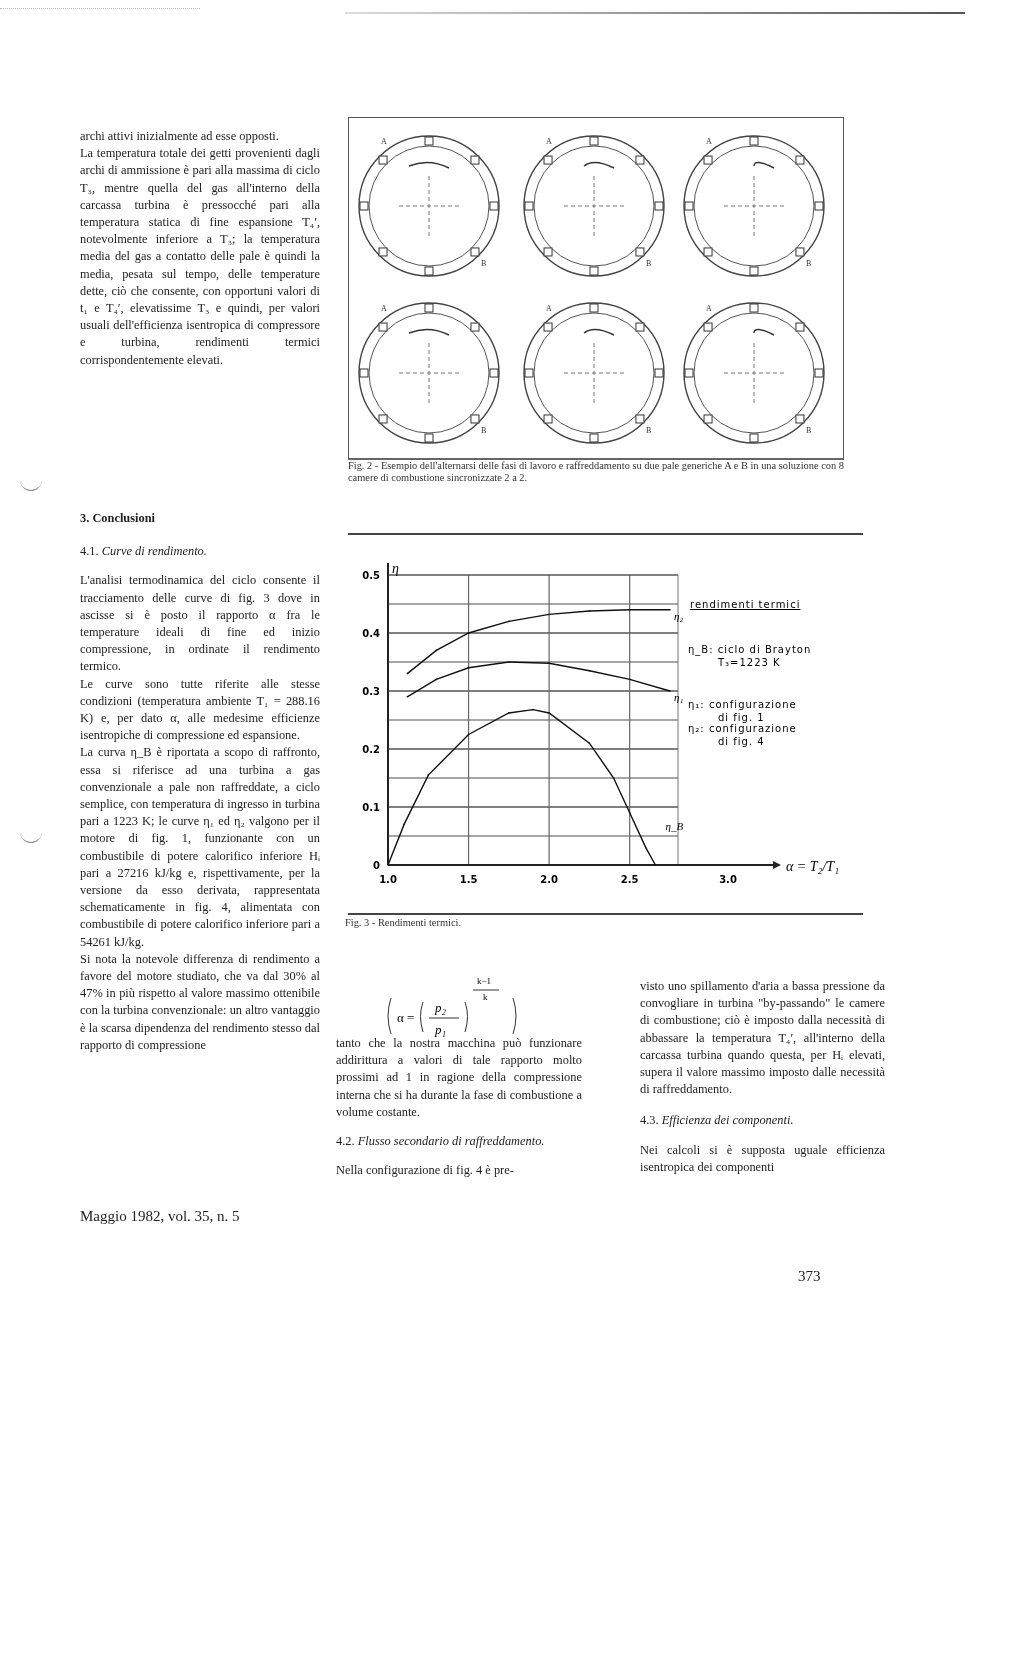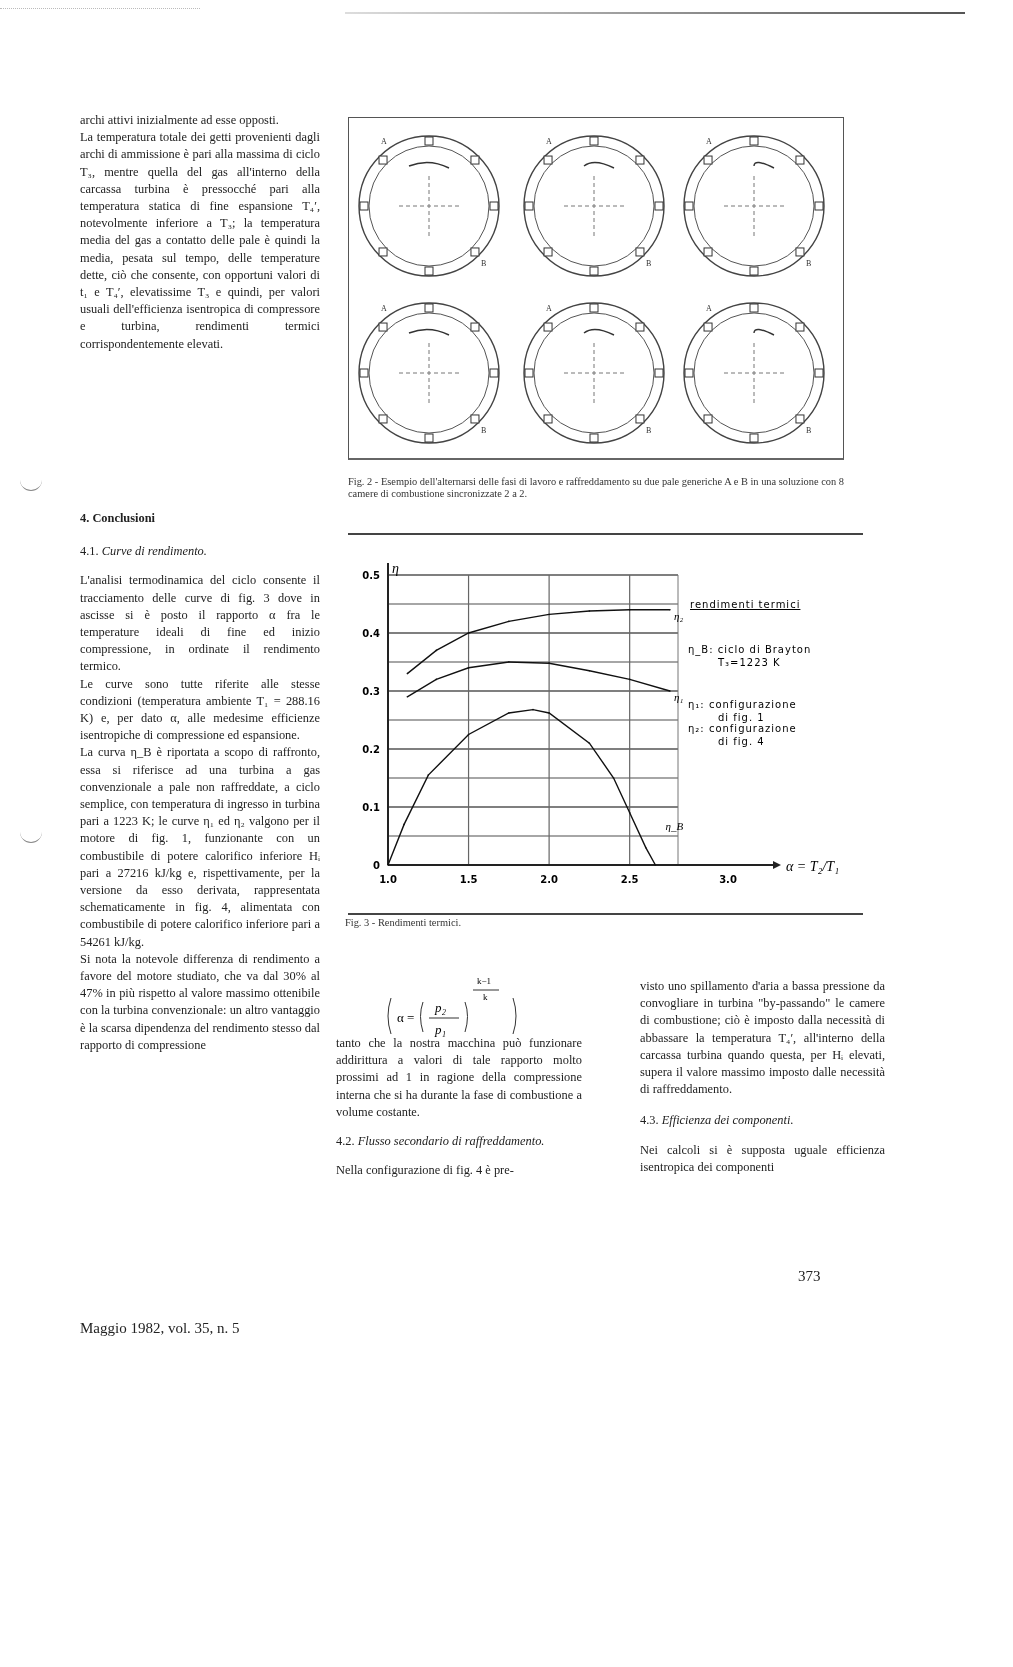"archi attivi inizialmente ad esse" .col1 { top: 112px -> 128px }
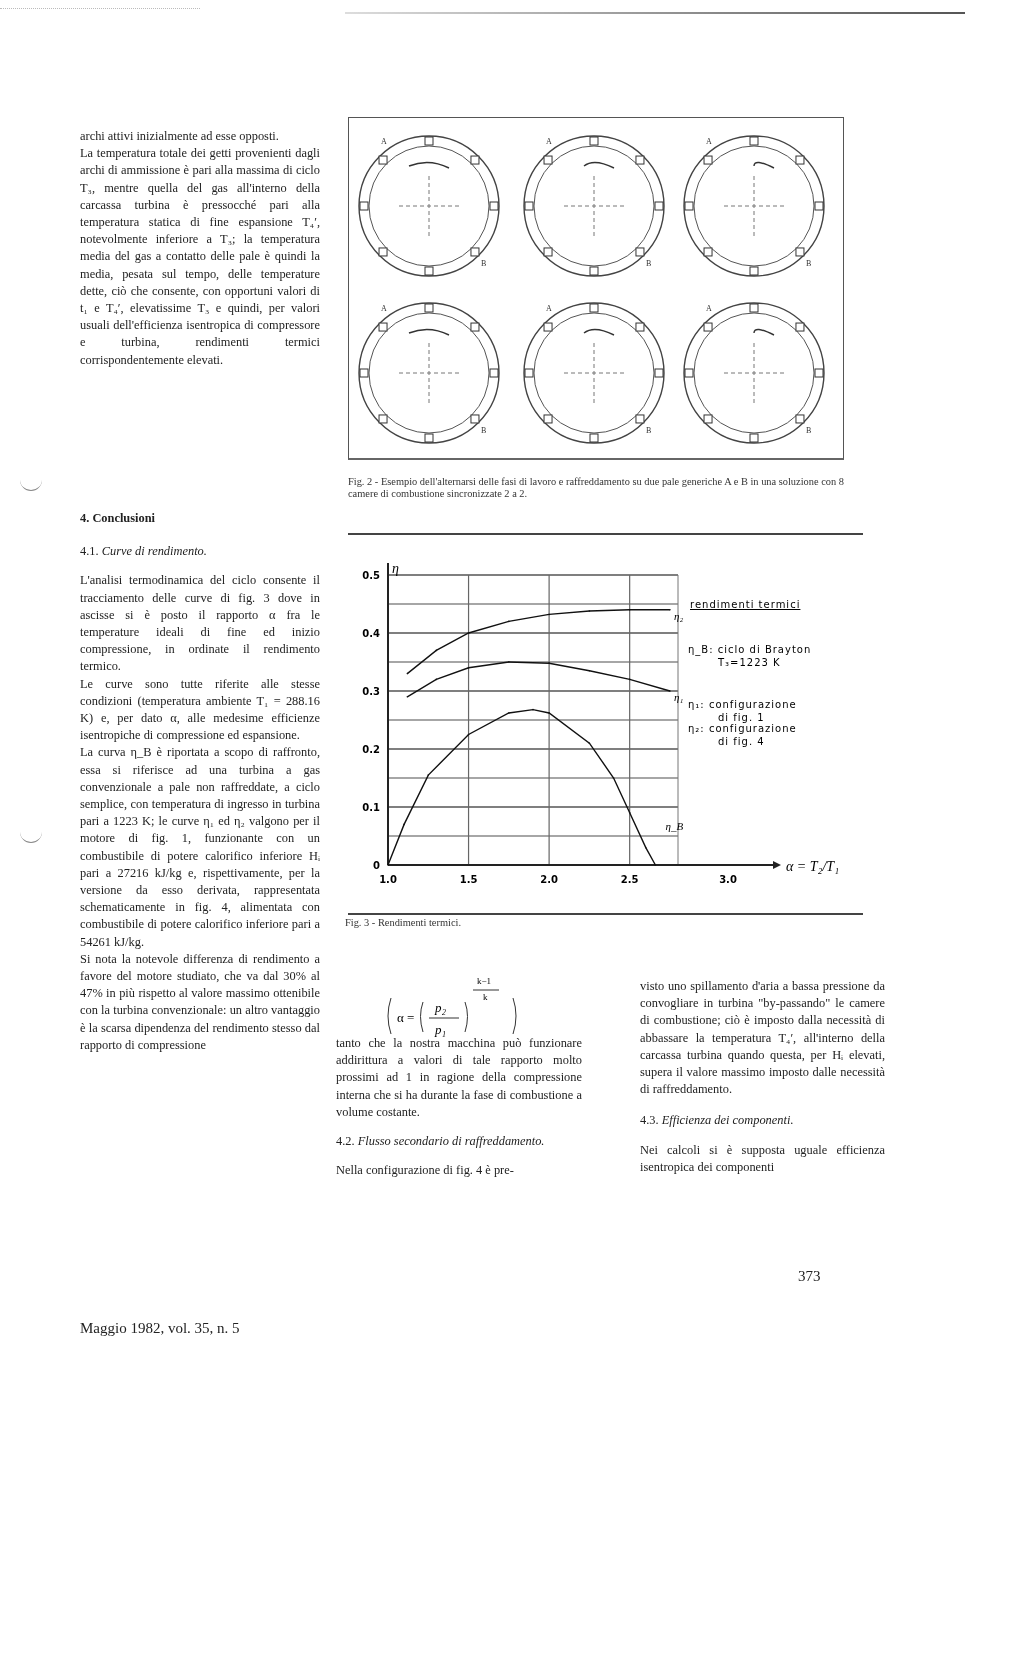"Fig. 2 - Esempio dell'alternarsi" .cap2 { margin-top: 16px -> none }
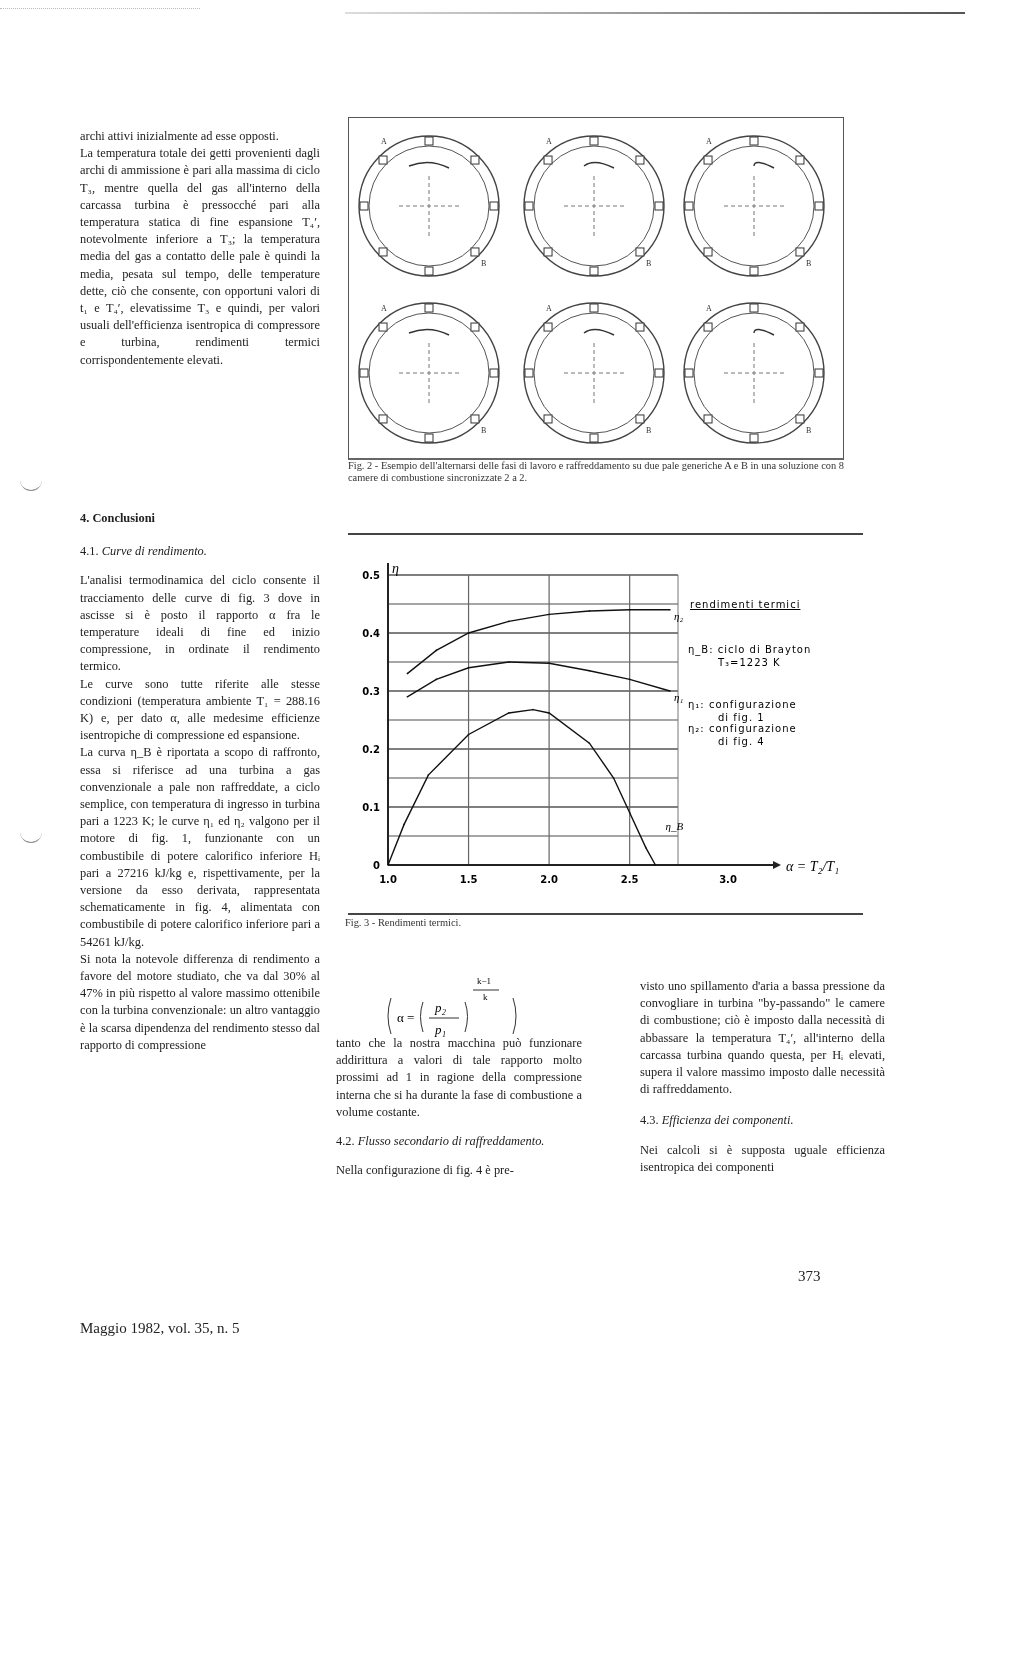"4. Conclusioni" h2.sec { text: 4 -> 3 }
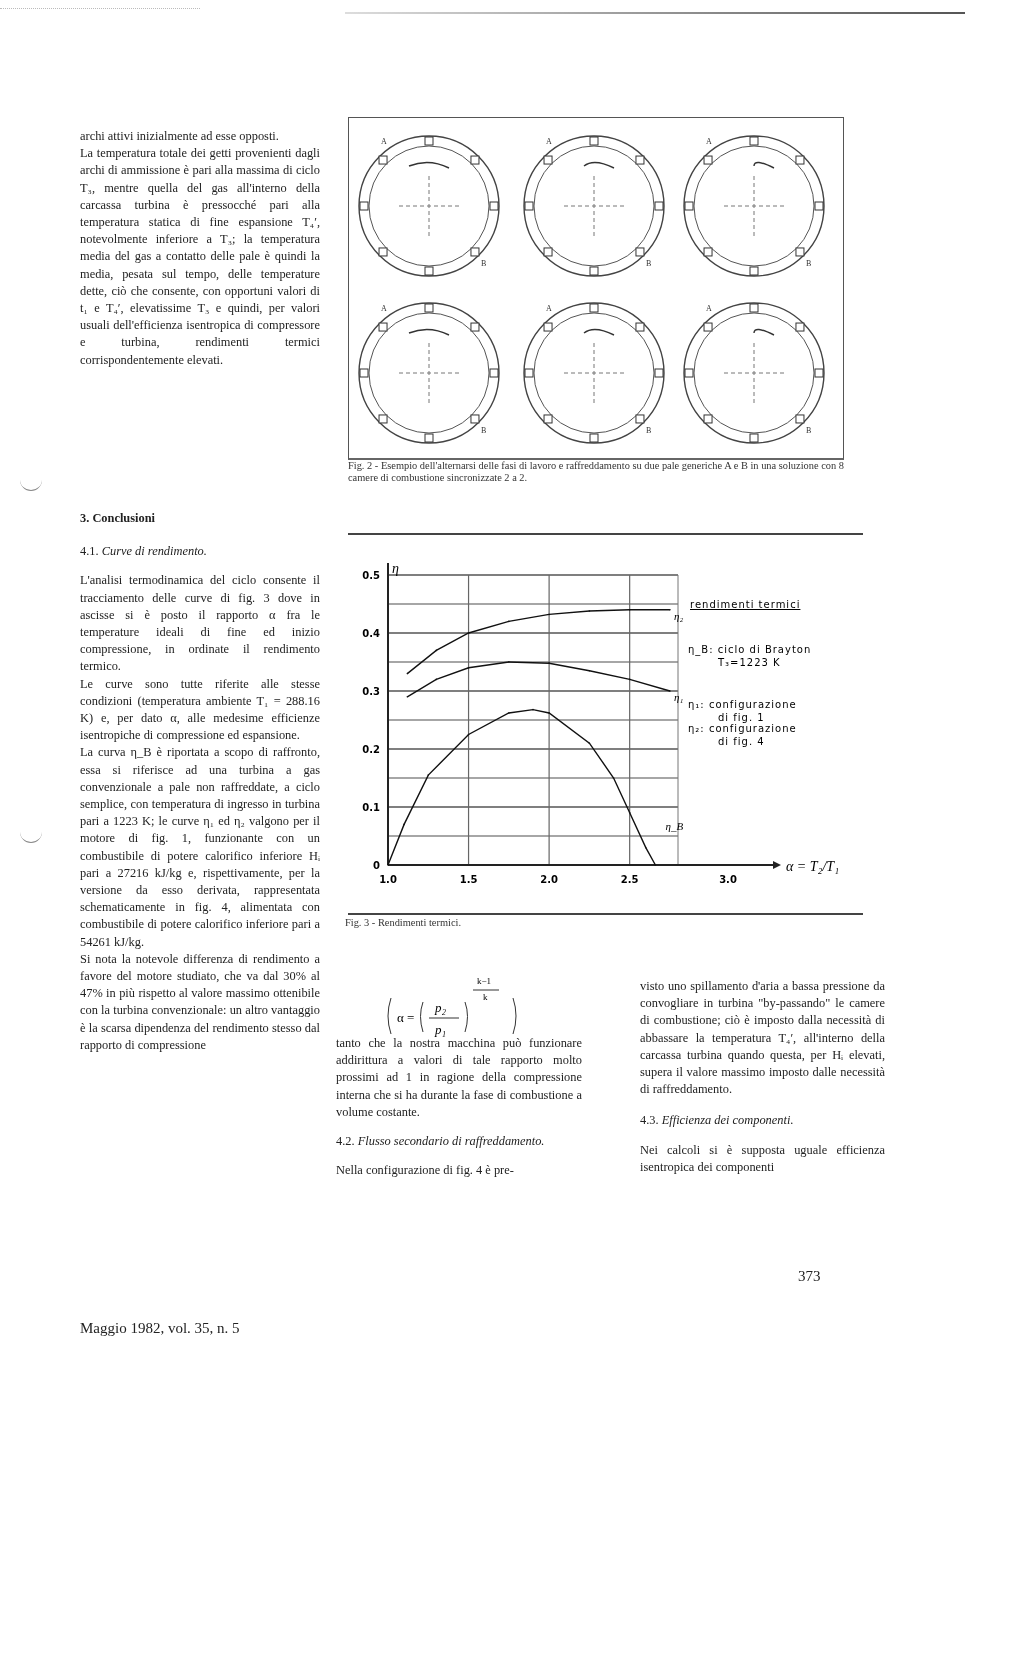"Maggio 1982, vol. 35, n." .footer-left { top: 1320px -> 1208px }
